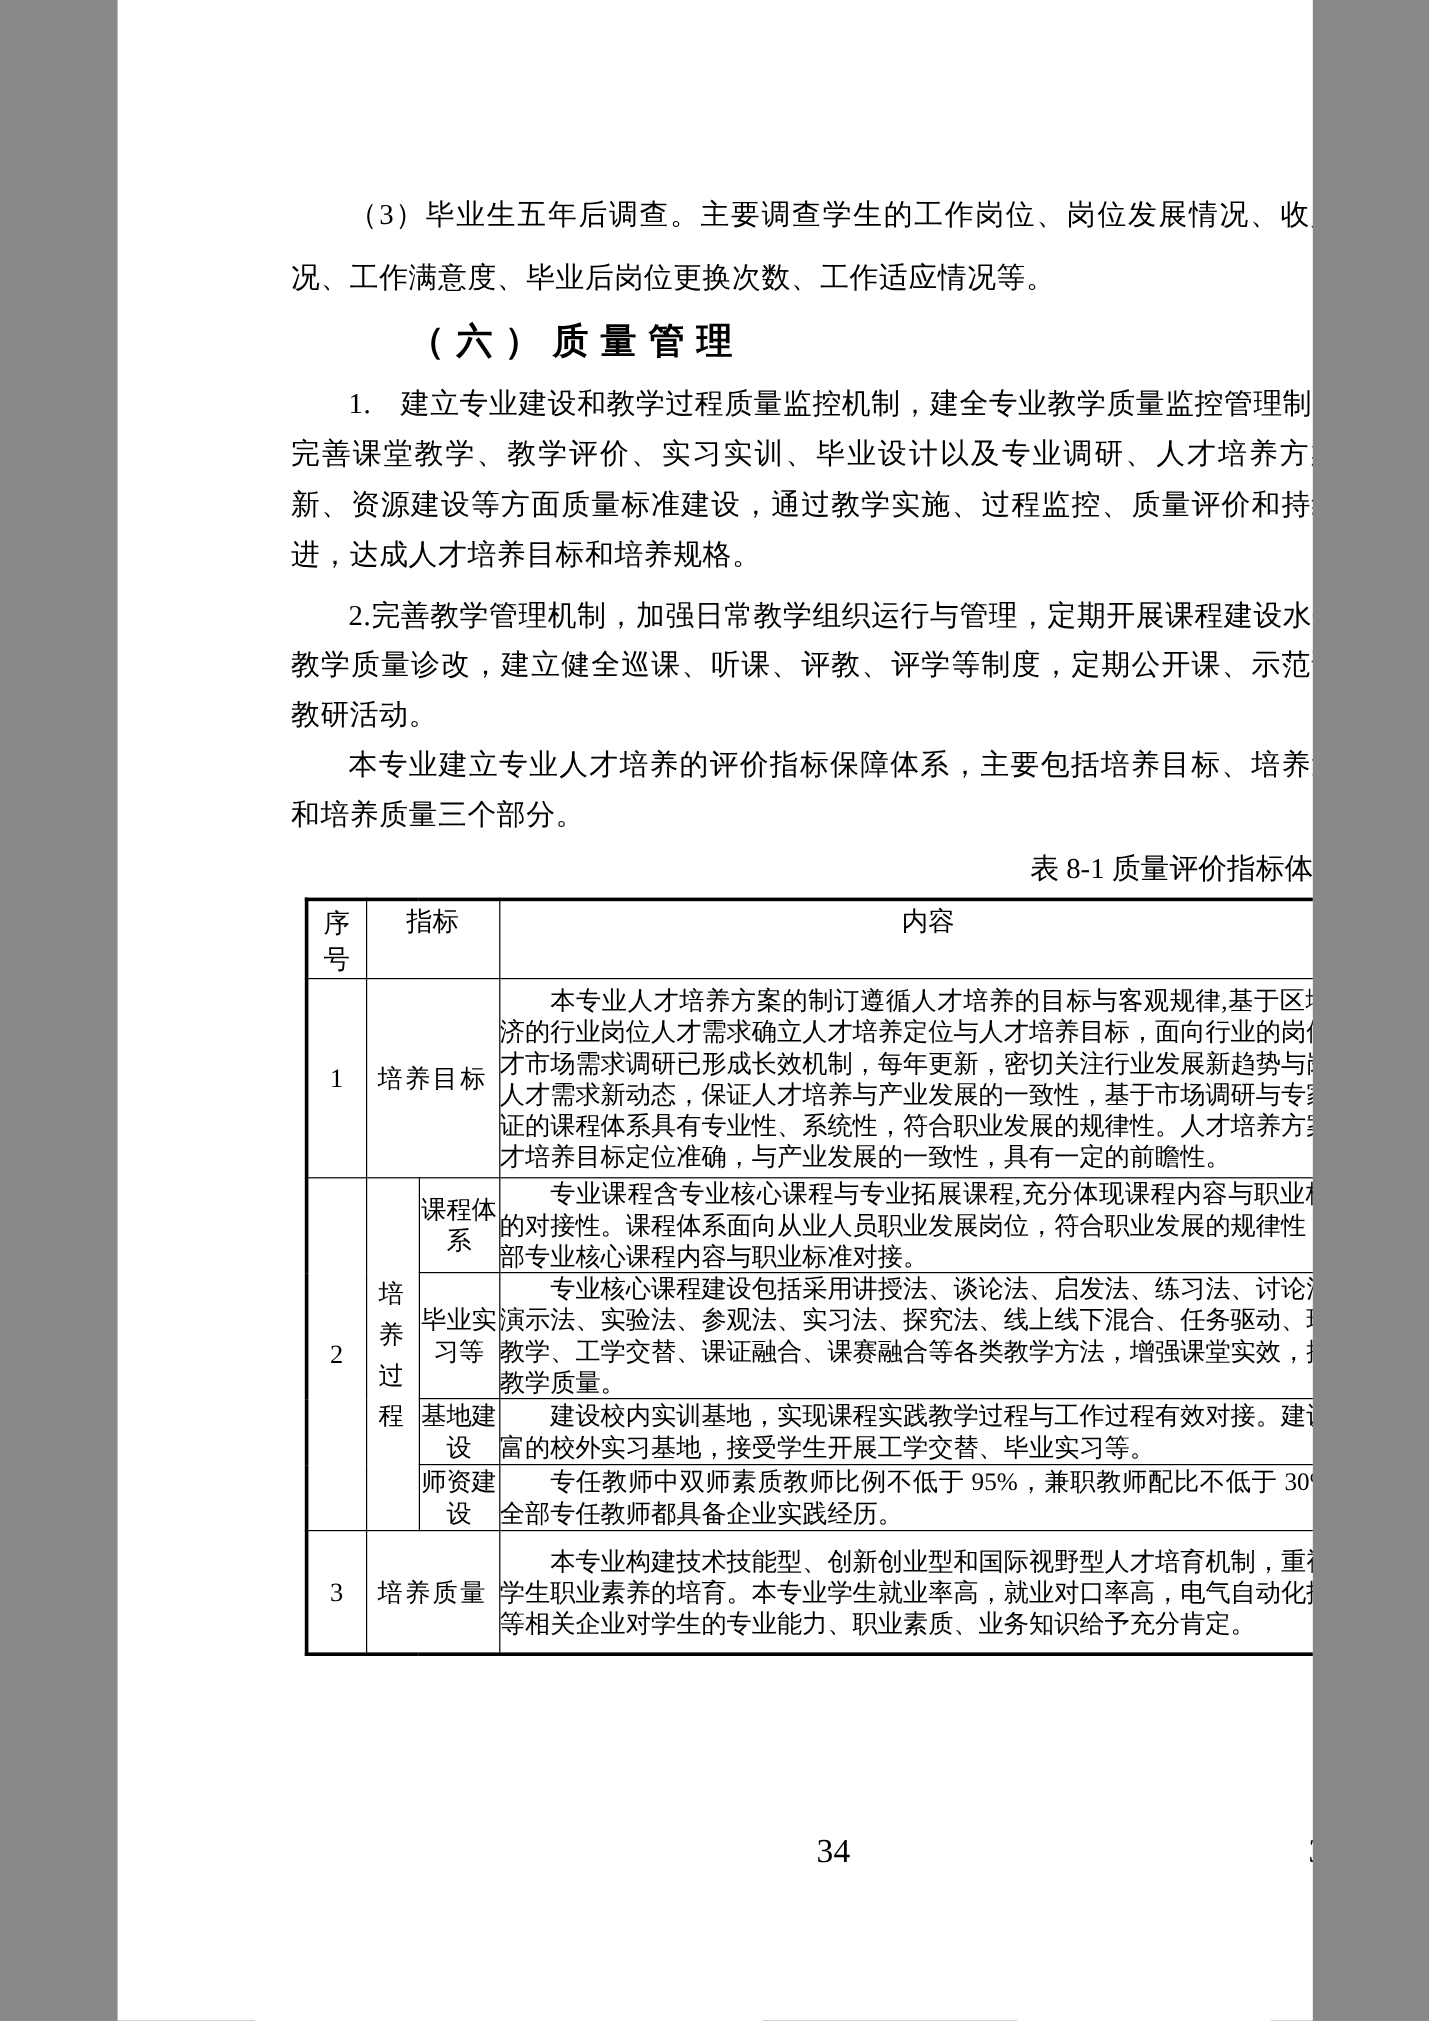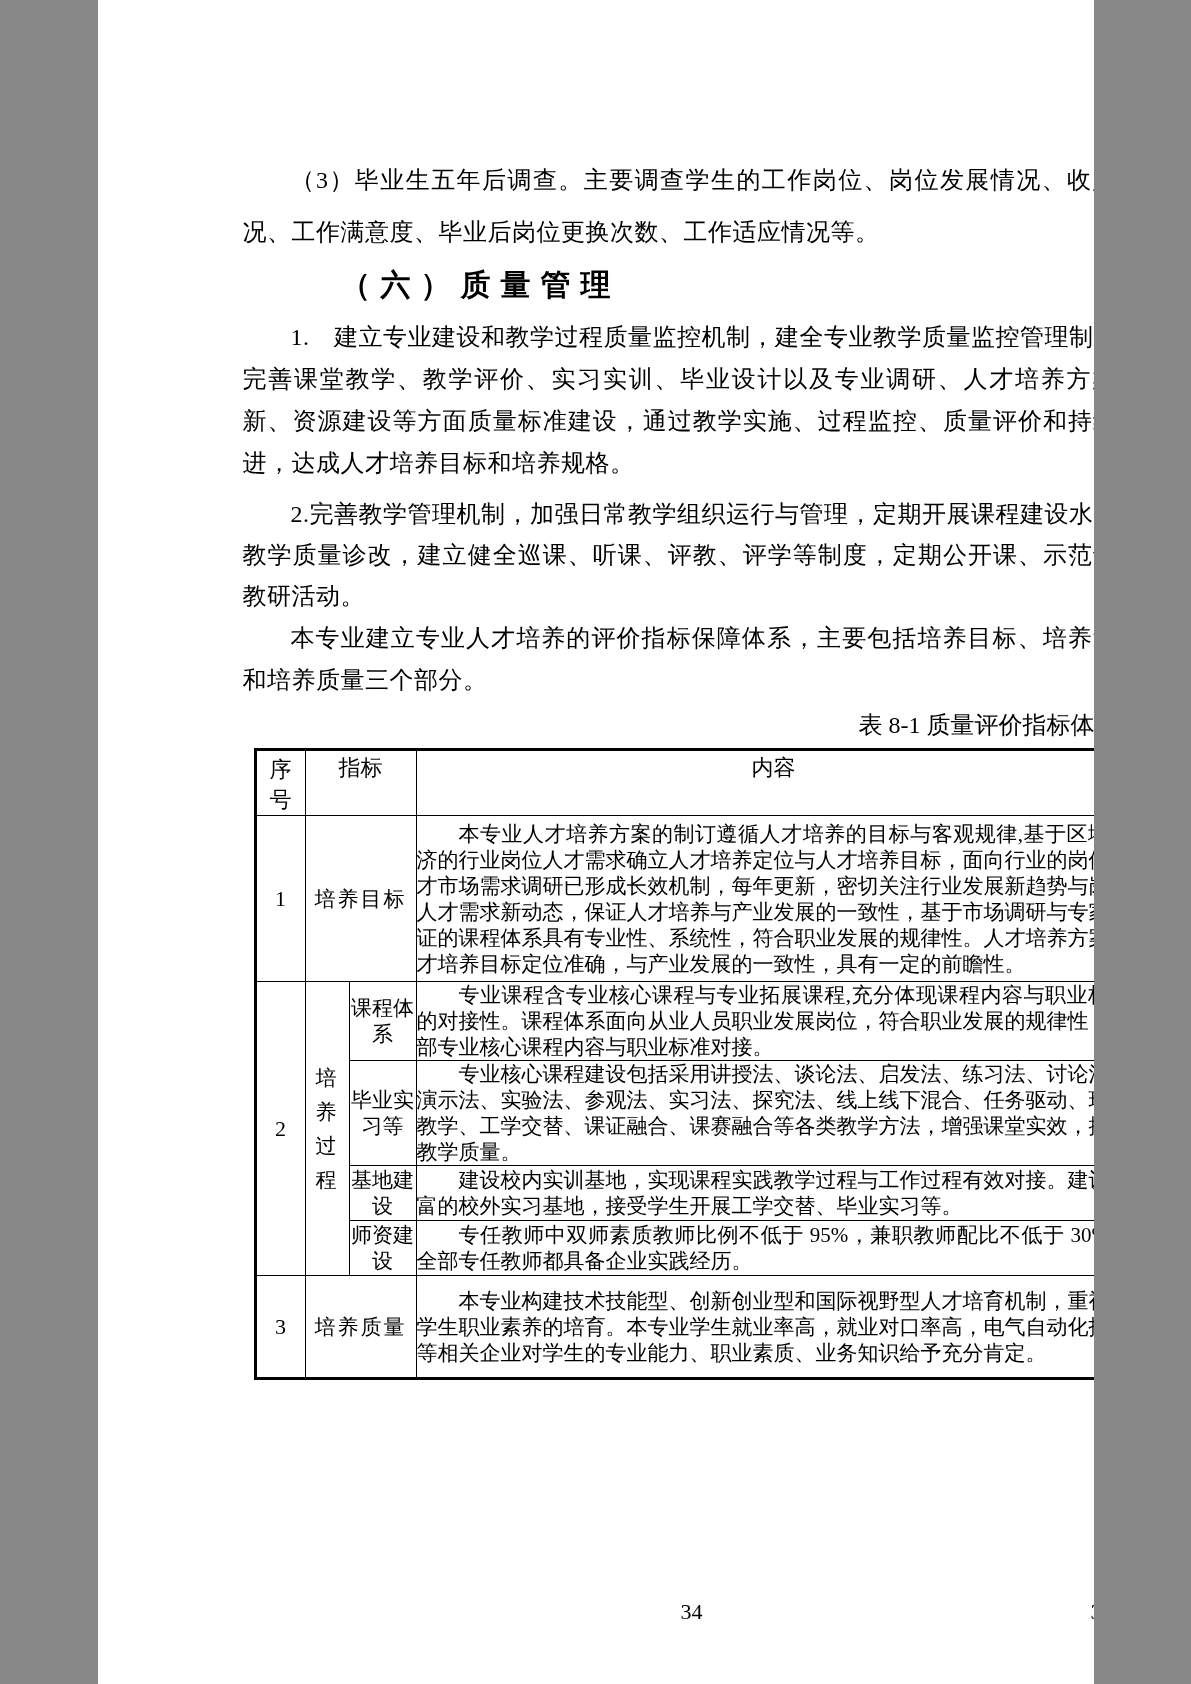"34" .footer-num { font-size: 22px -> 28px; top: 1600px -> 1532px }
